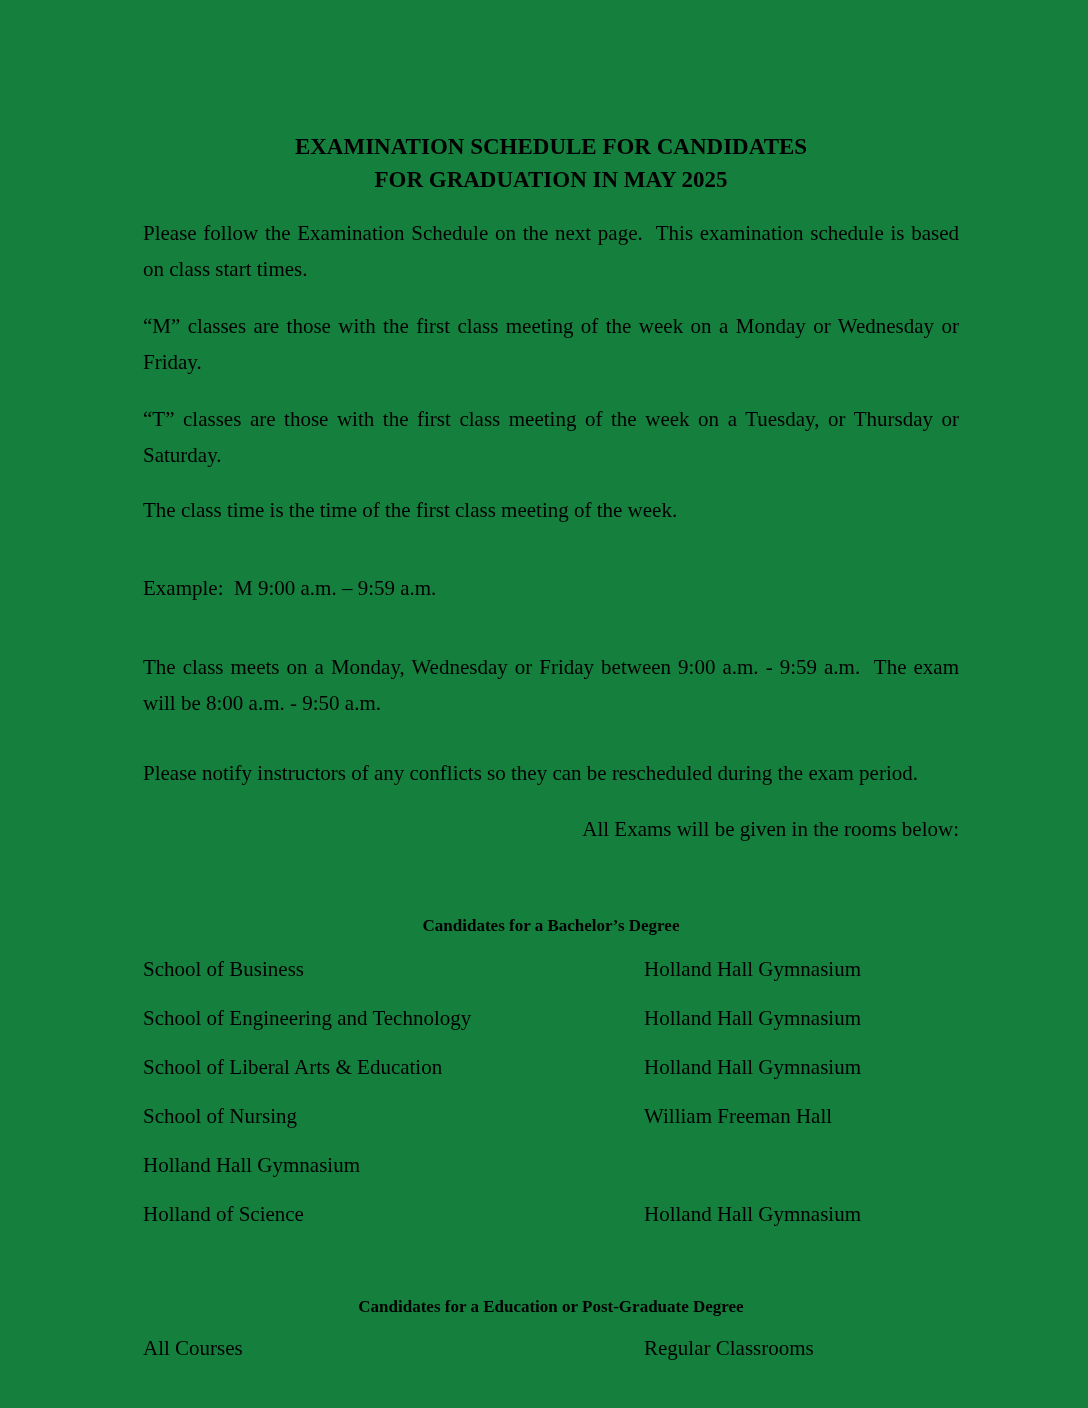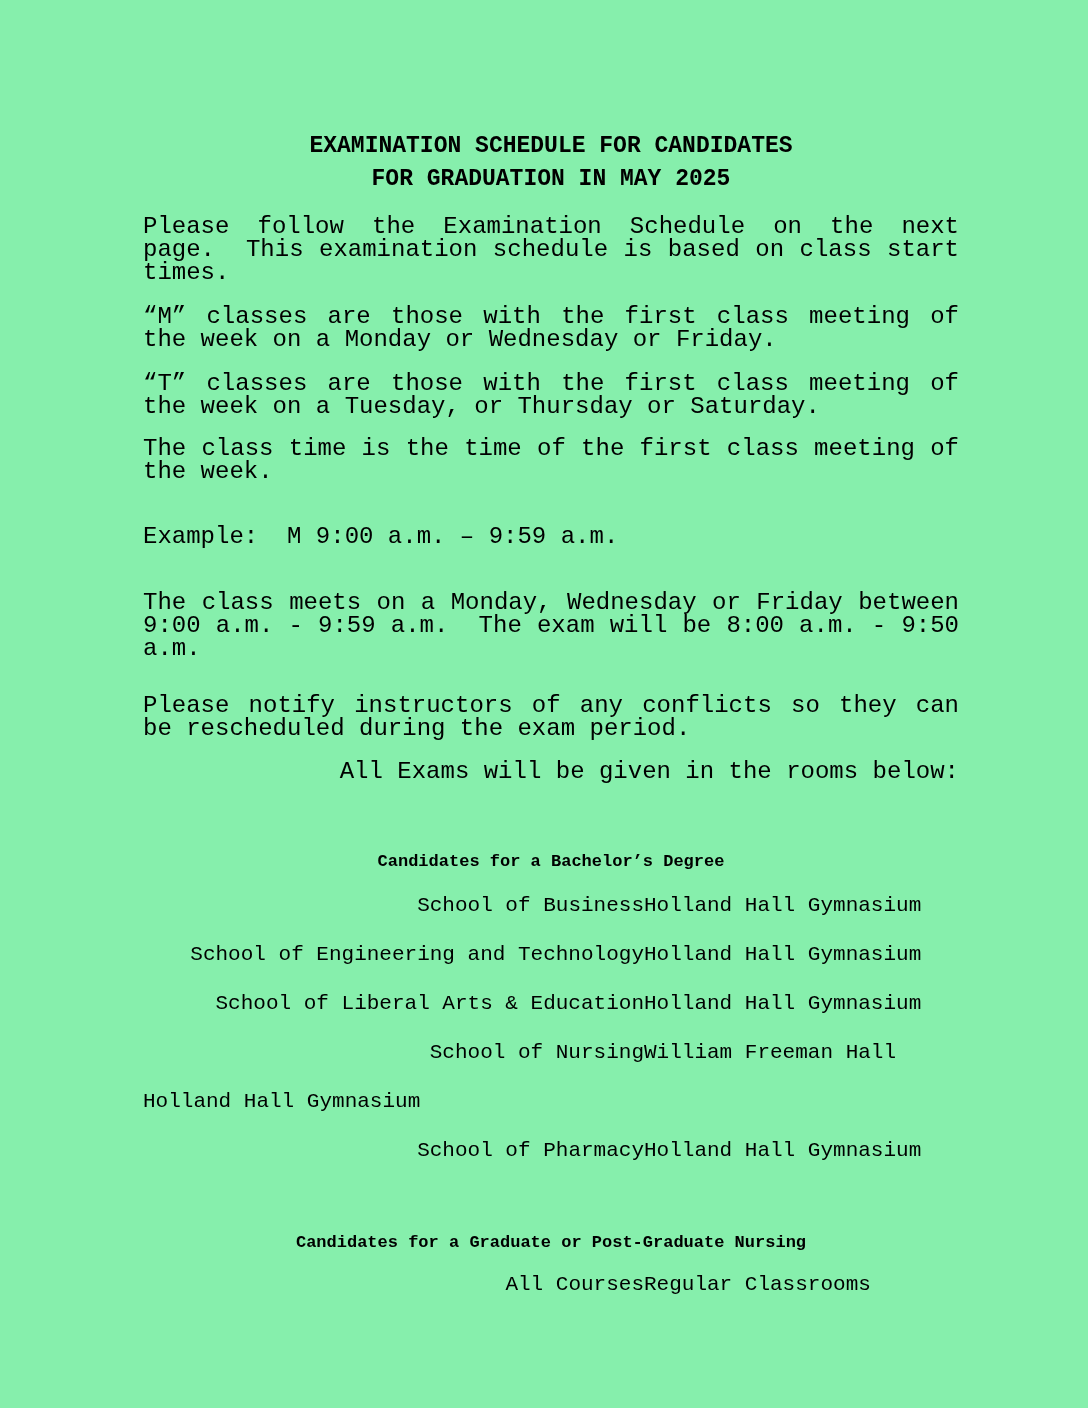"EXAMINATION SCHEDULE FOR CANDIDATES" .page { background: #86efac -> #15803d; font-family: Liberation Mono, monospace -> Liberation Serif, serif }
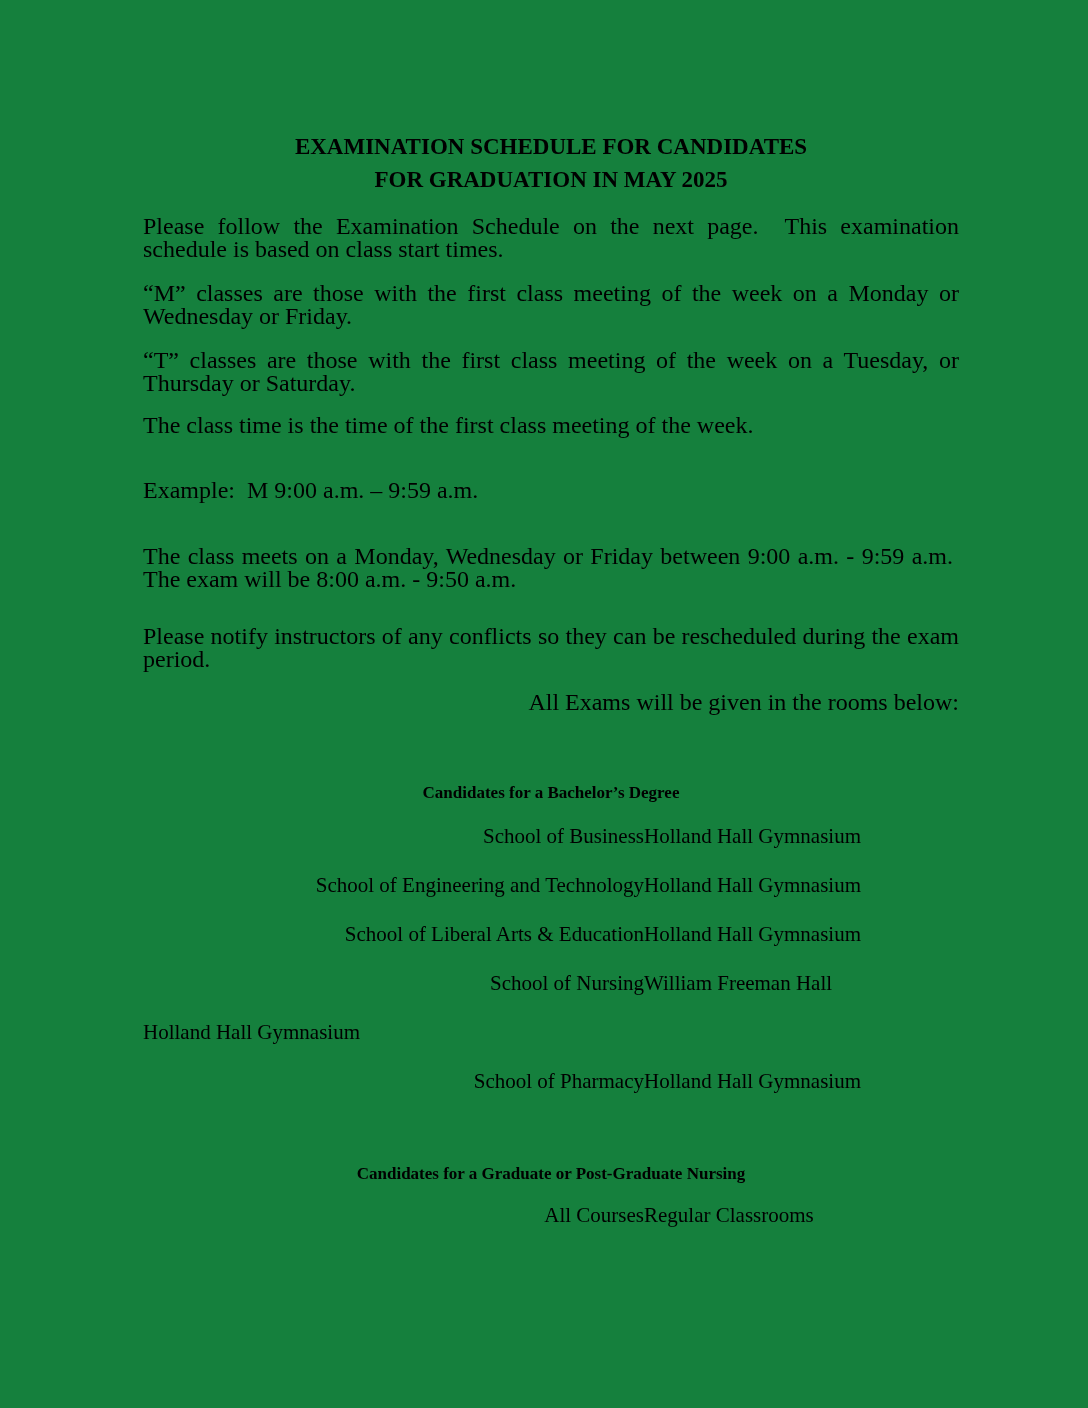"Please follow the Examination Schedule" .para { font-size: 24px -> 21px; line-height: 23px -> 36px }
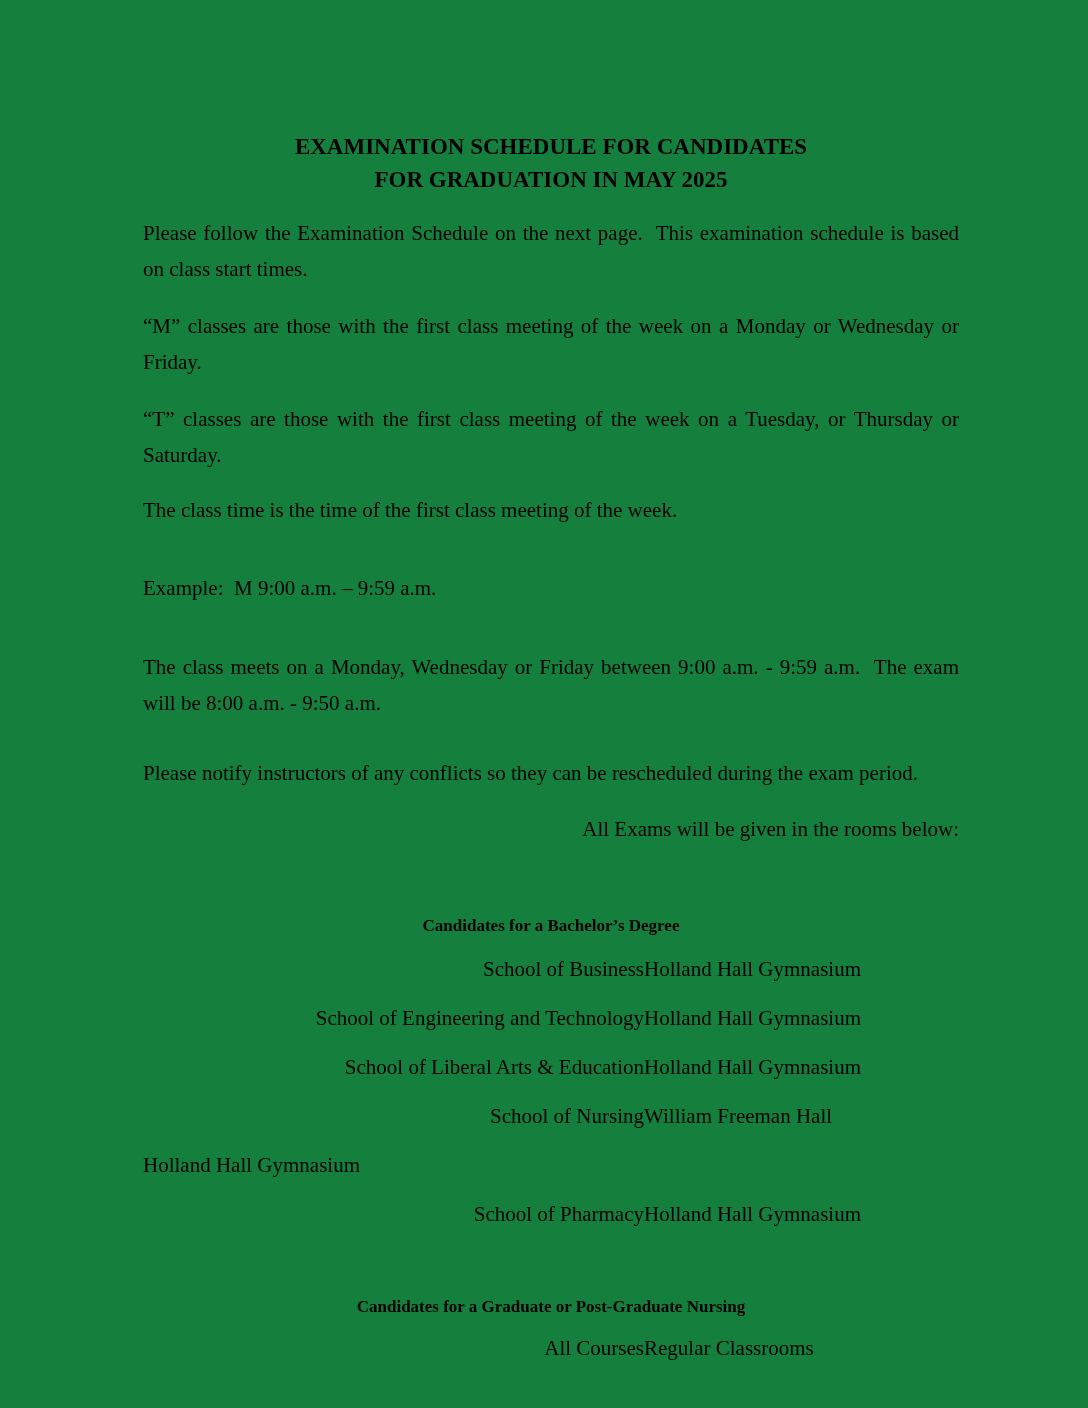"School of Business" .room-row .school { text-align: right -> none }
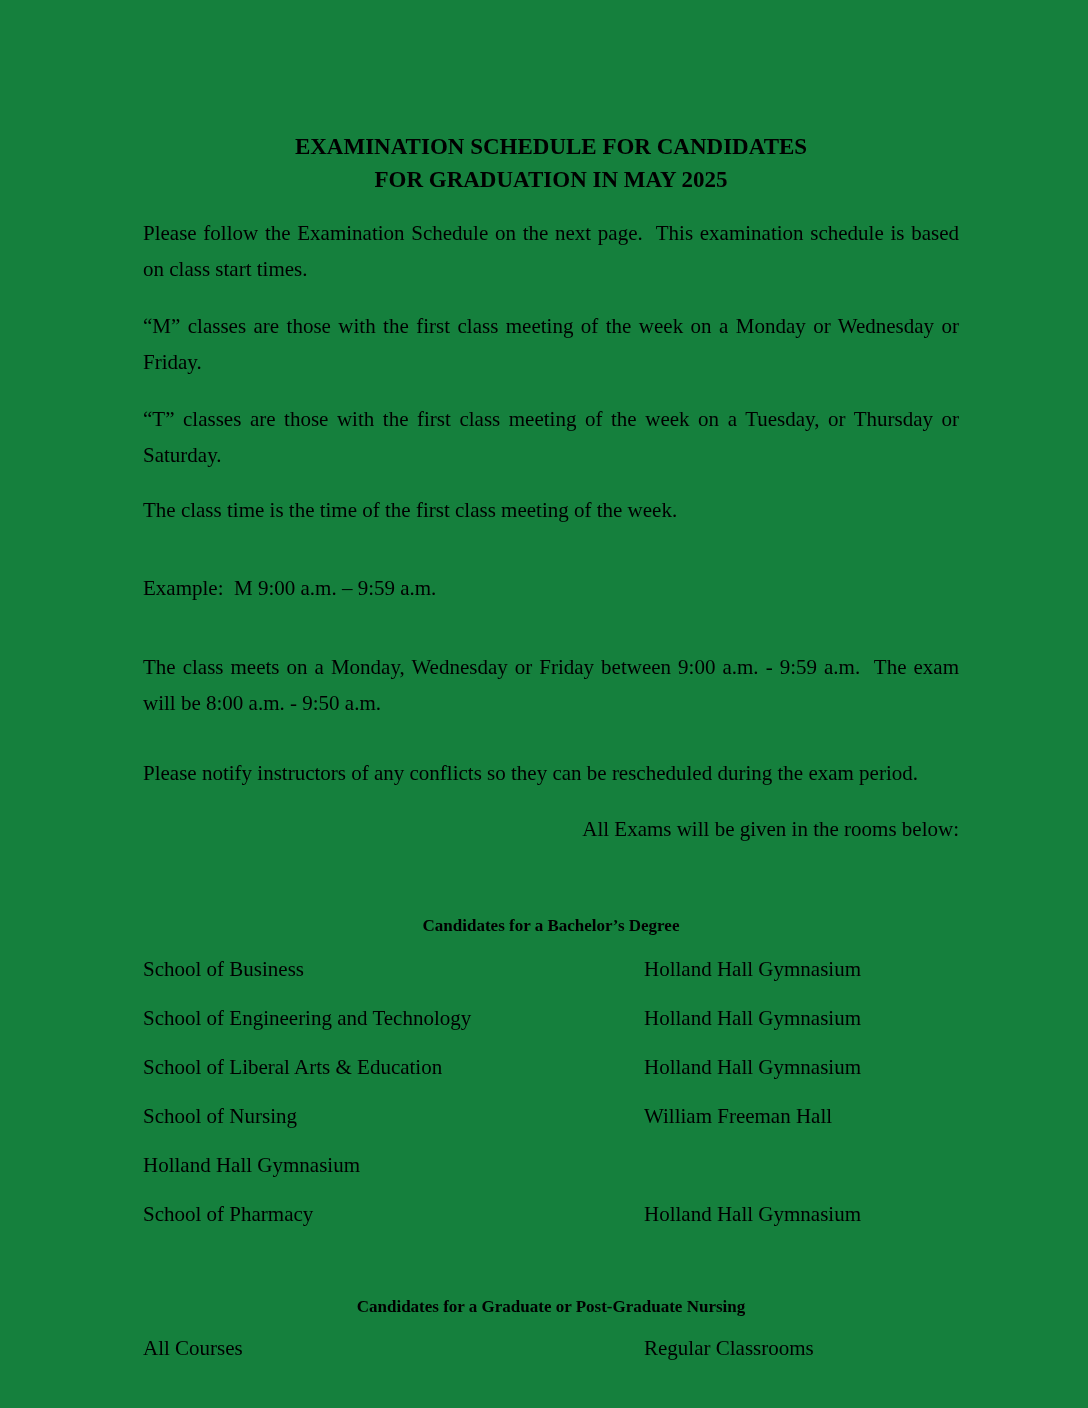"School of Pharmacy" span.school { text: School of Pharmacy -> Holland of Science }
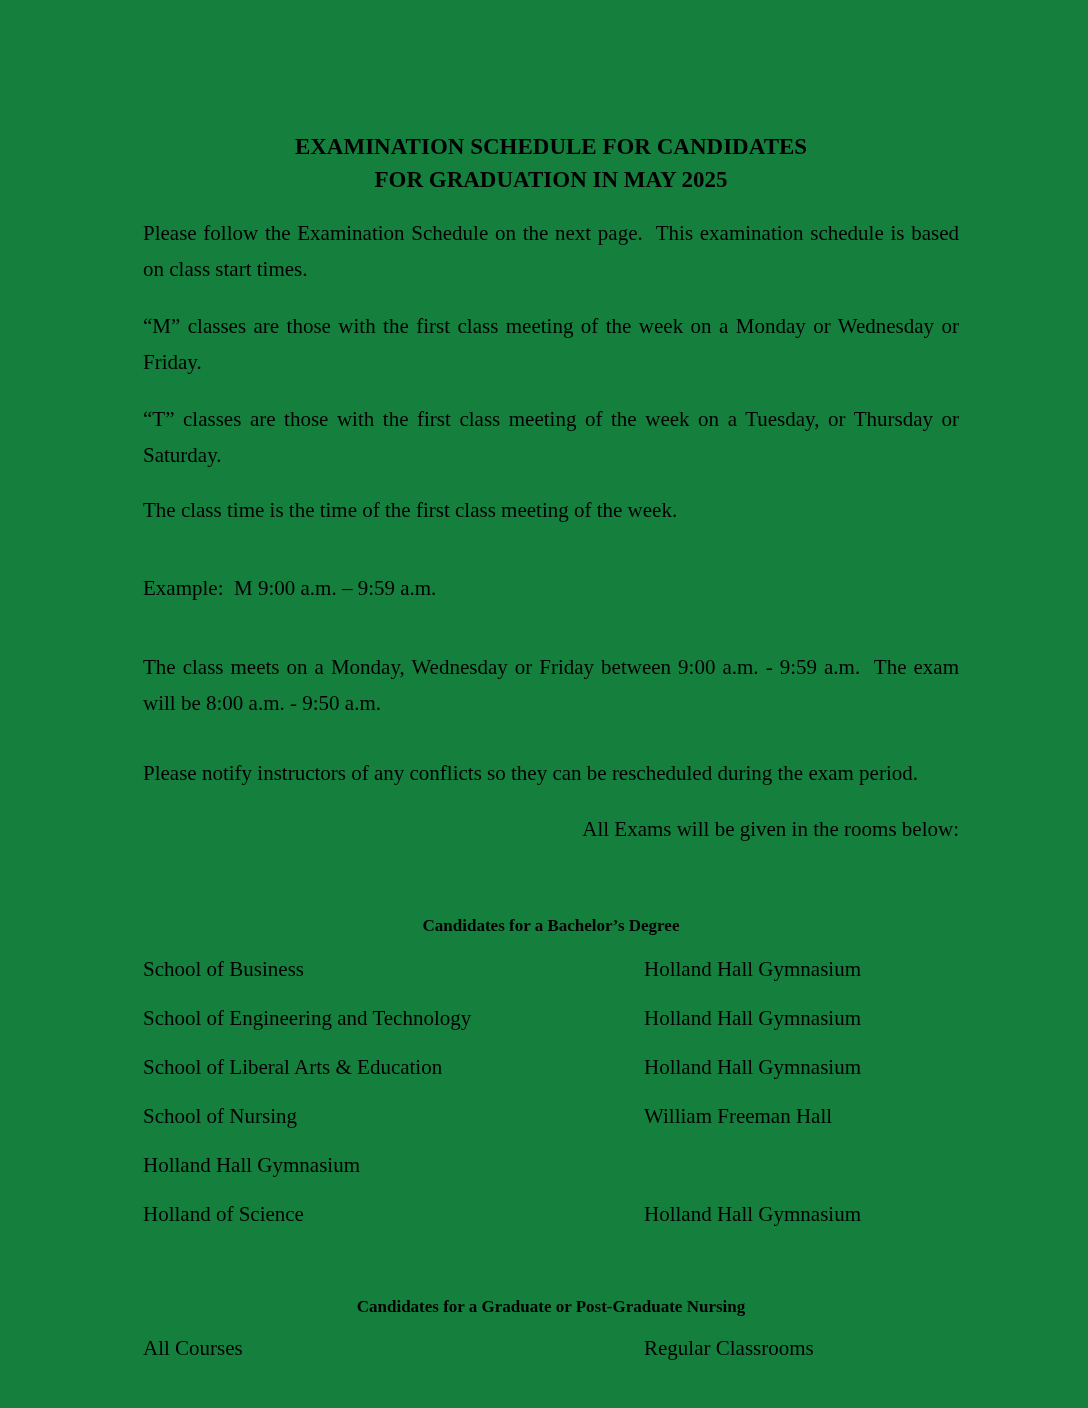"Candidates for a Graduate or" h2.section-heading { text: Graduate or Post-Graduate Nursing -> Education or Post-Graduate Degree }
